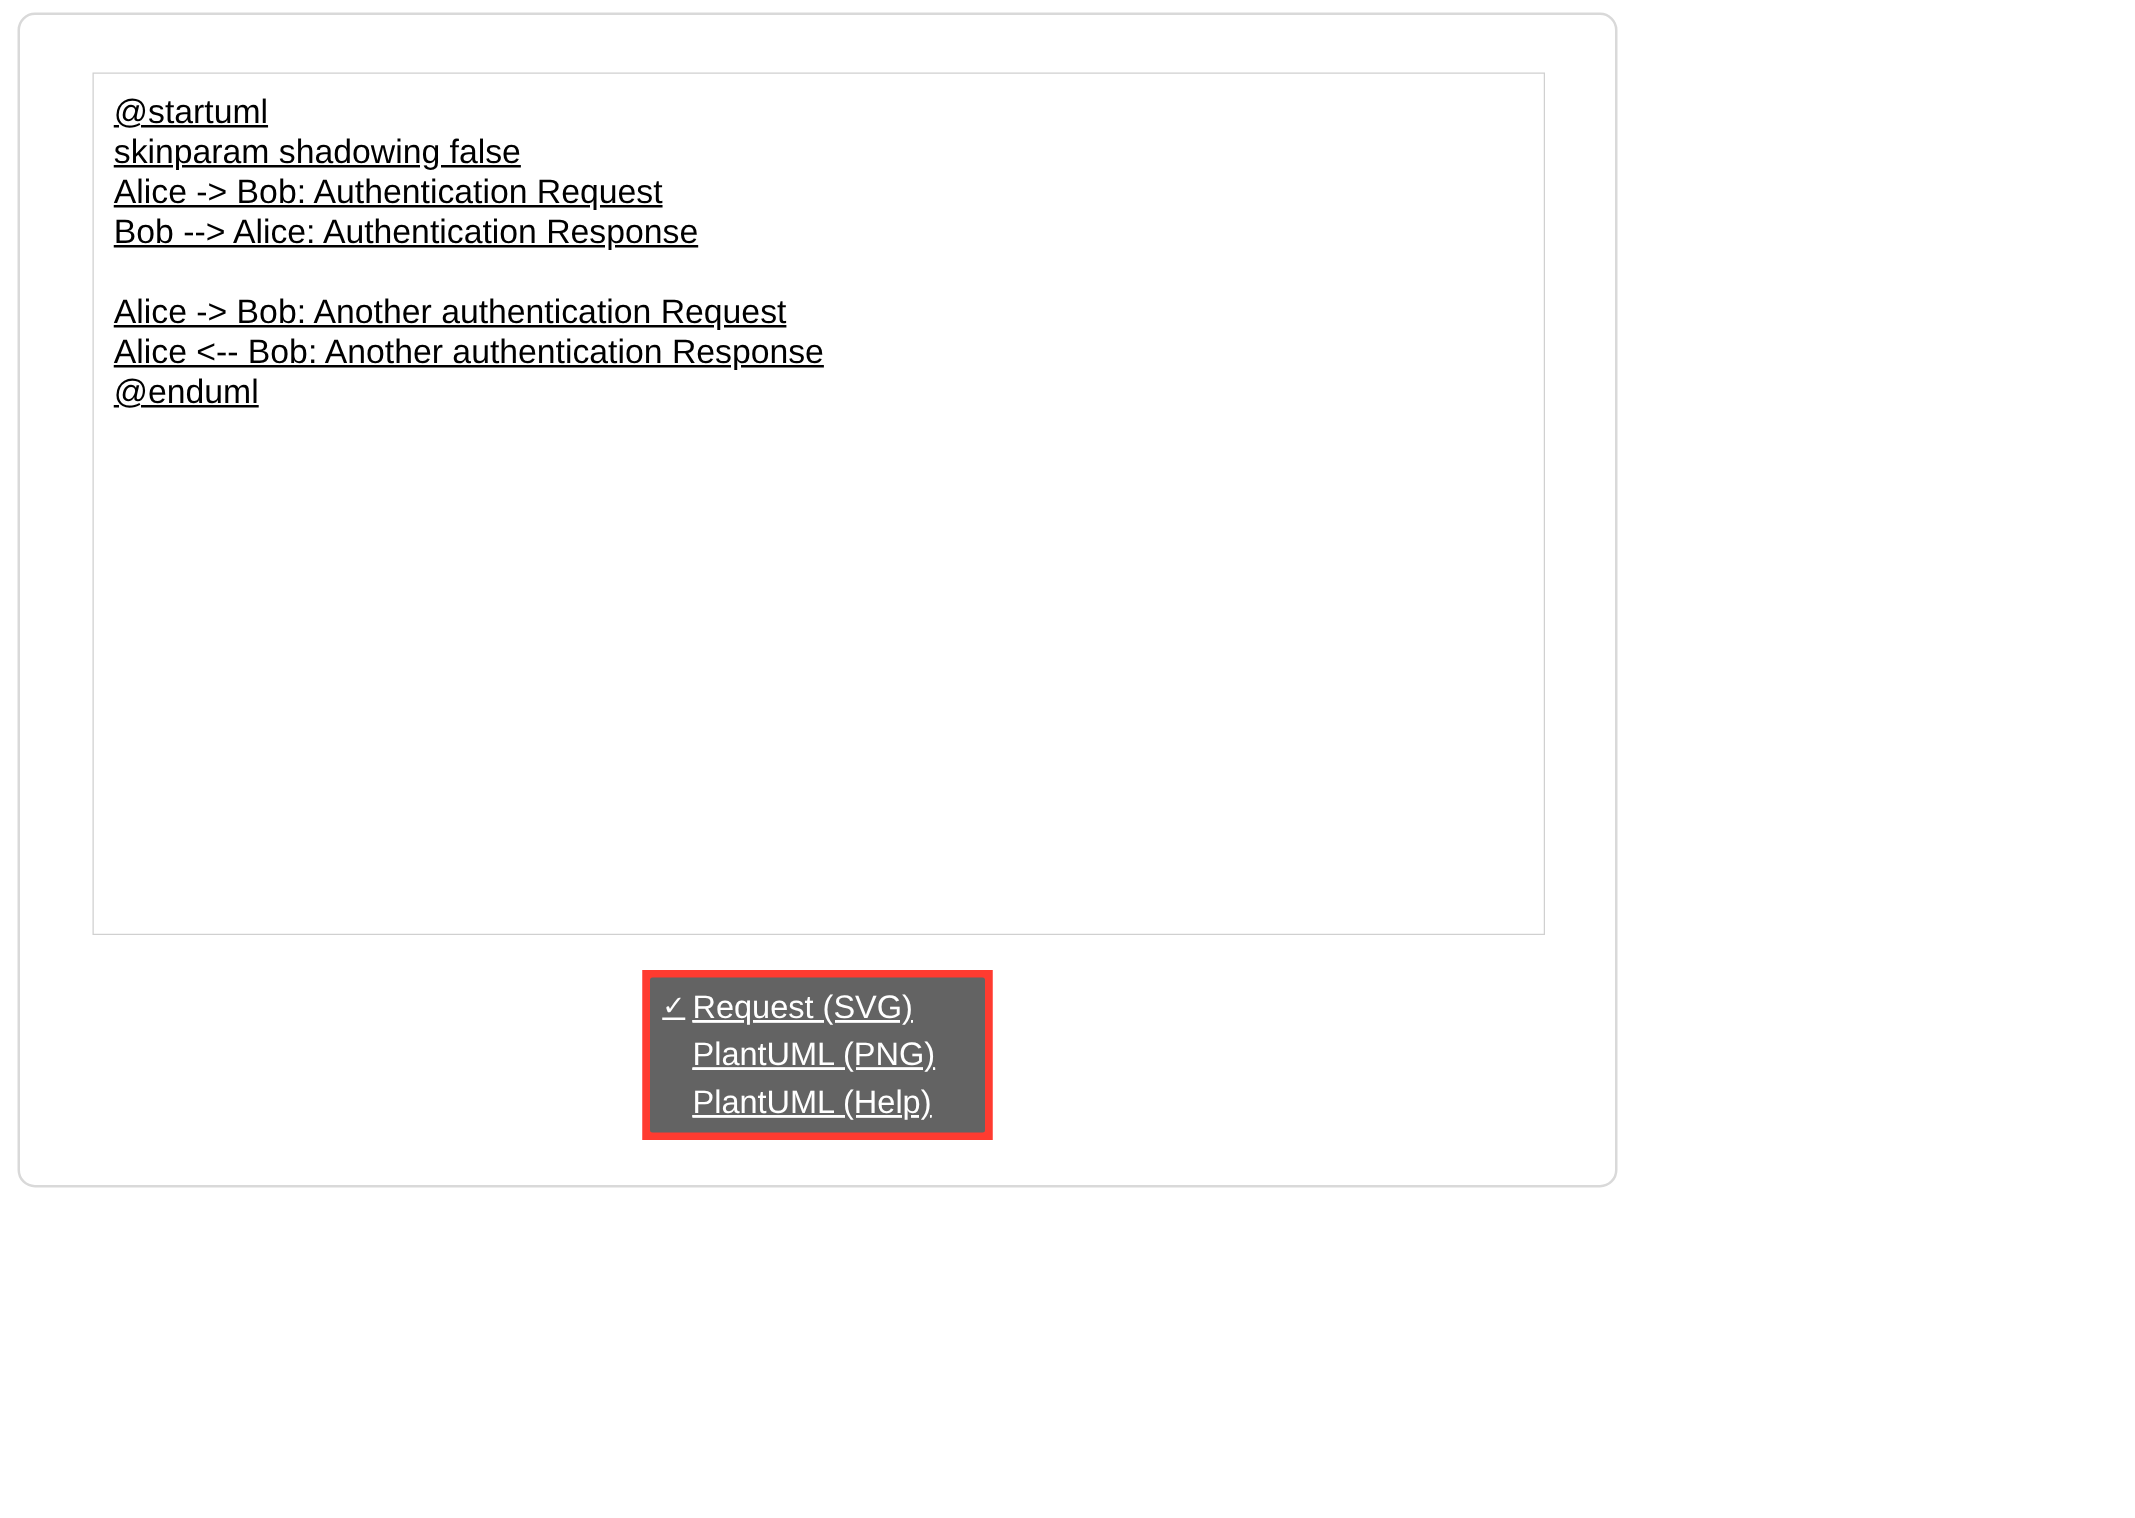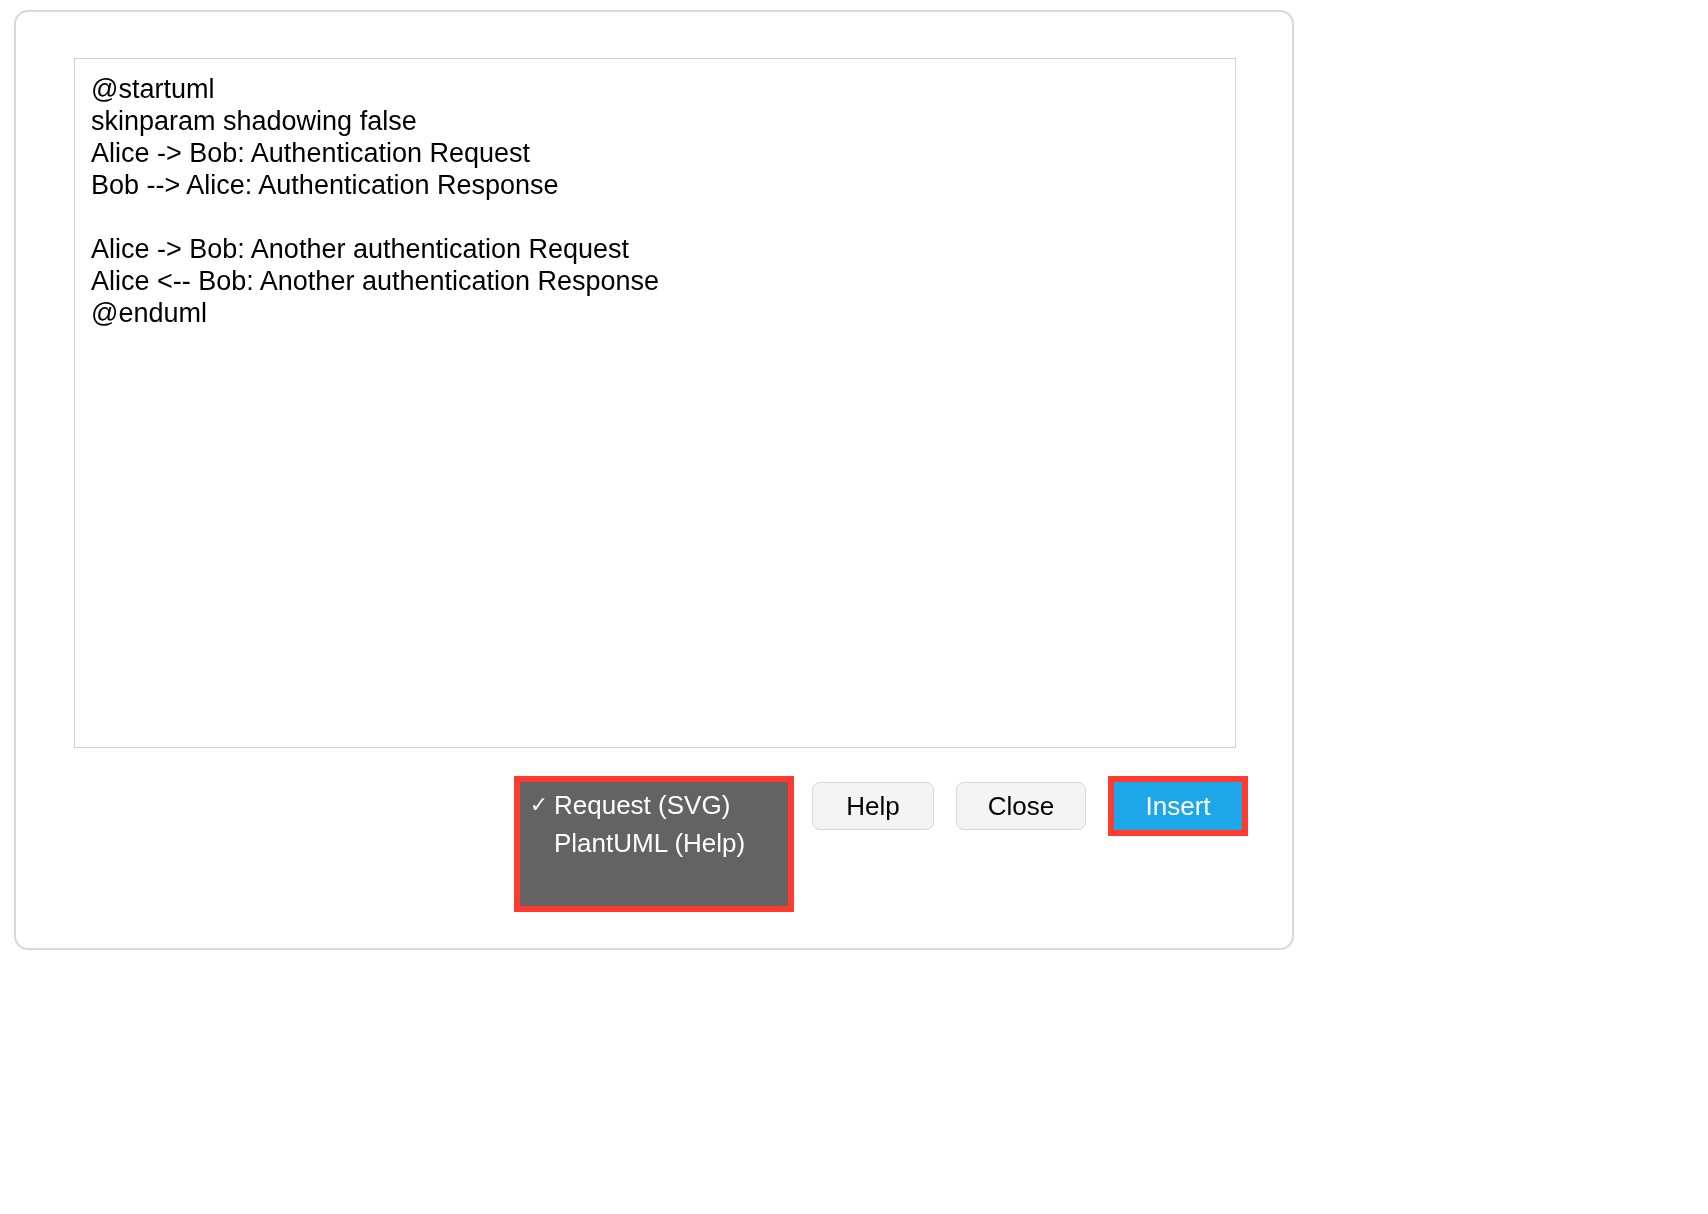"@startuml" * { text-decoration: none -> underline }
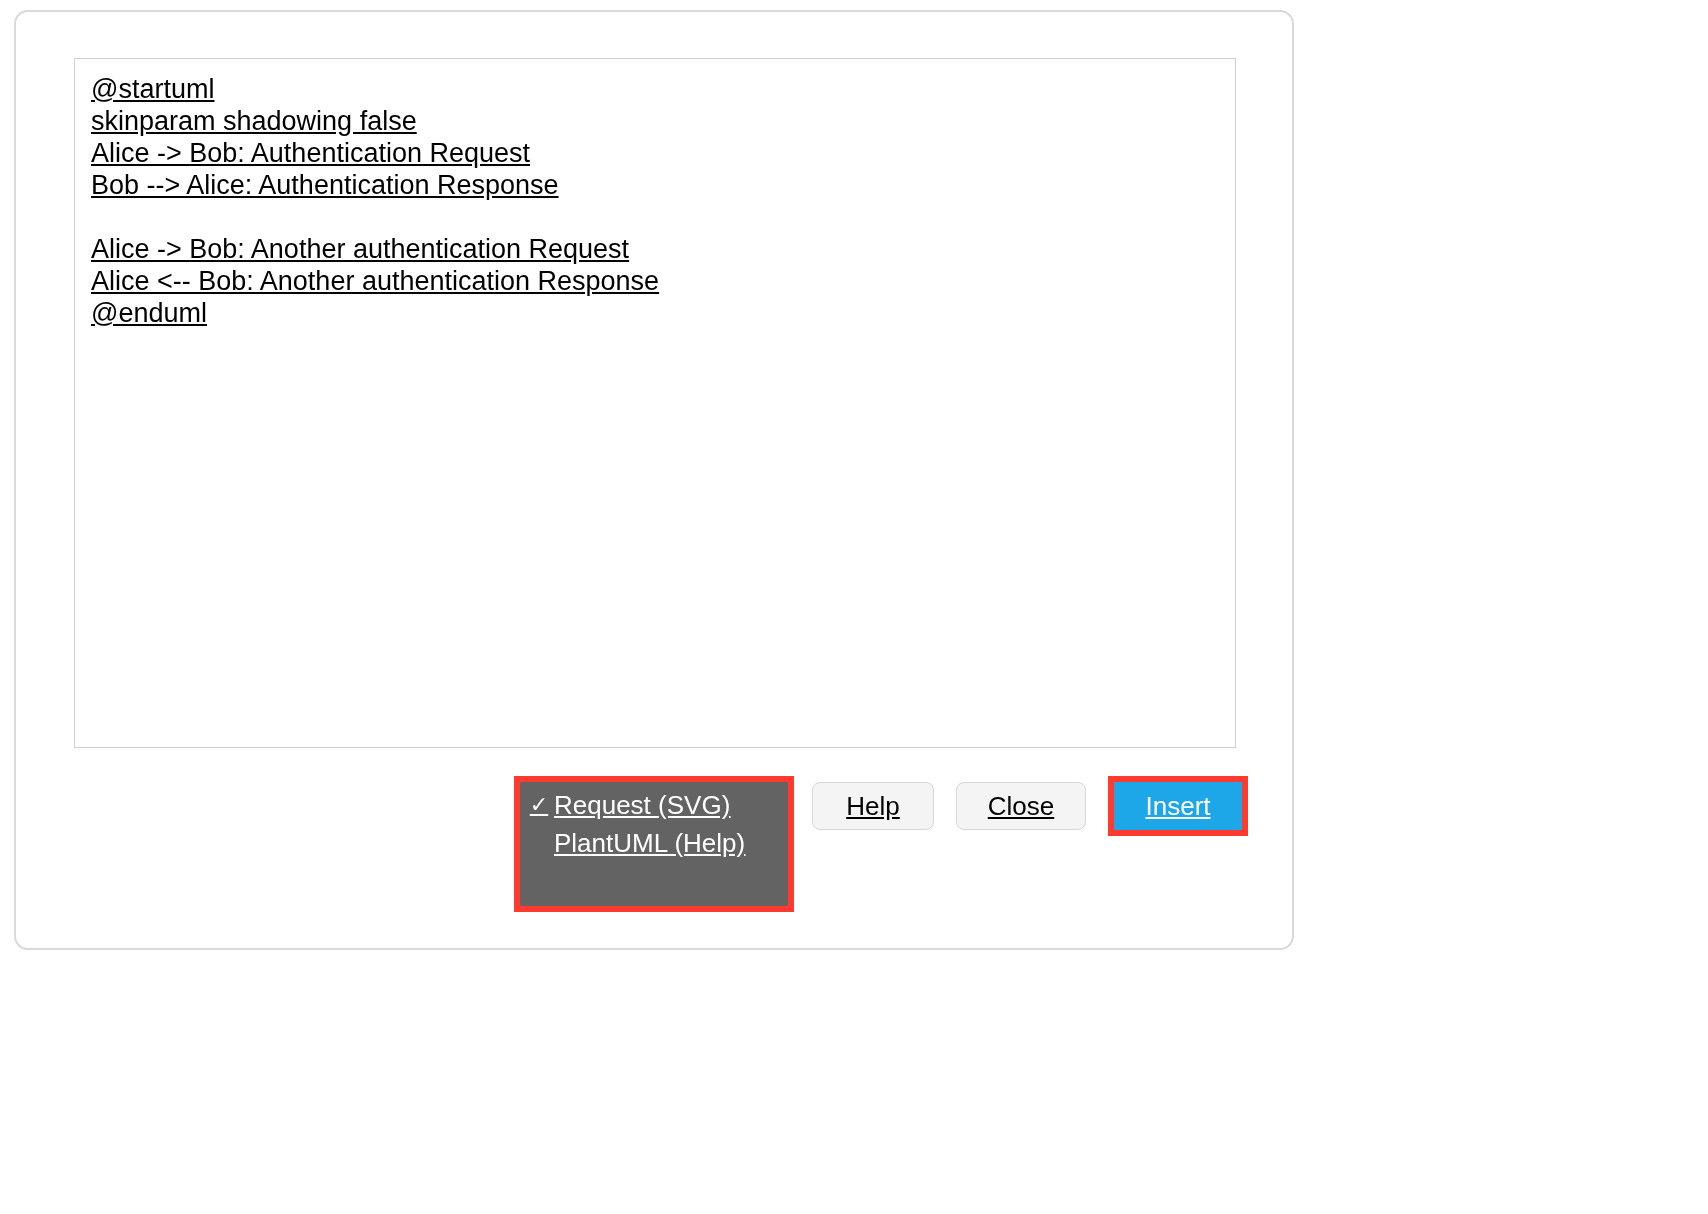"Help" div.button-row { html: <div> <button>Help</button> <button>Close</button> <div> <button>Insert</button> </div> </div> -> none }
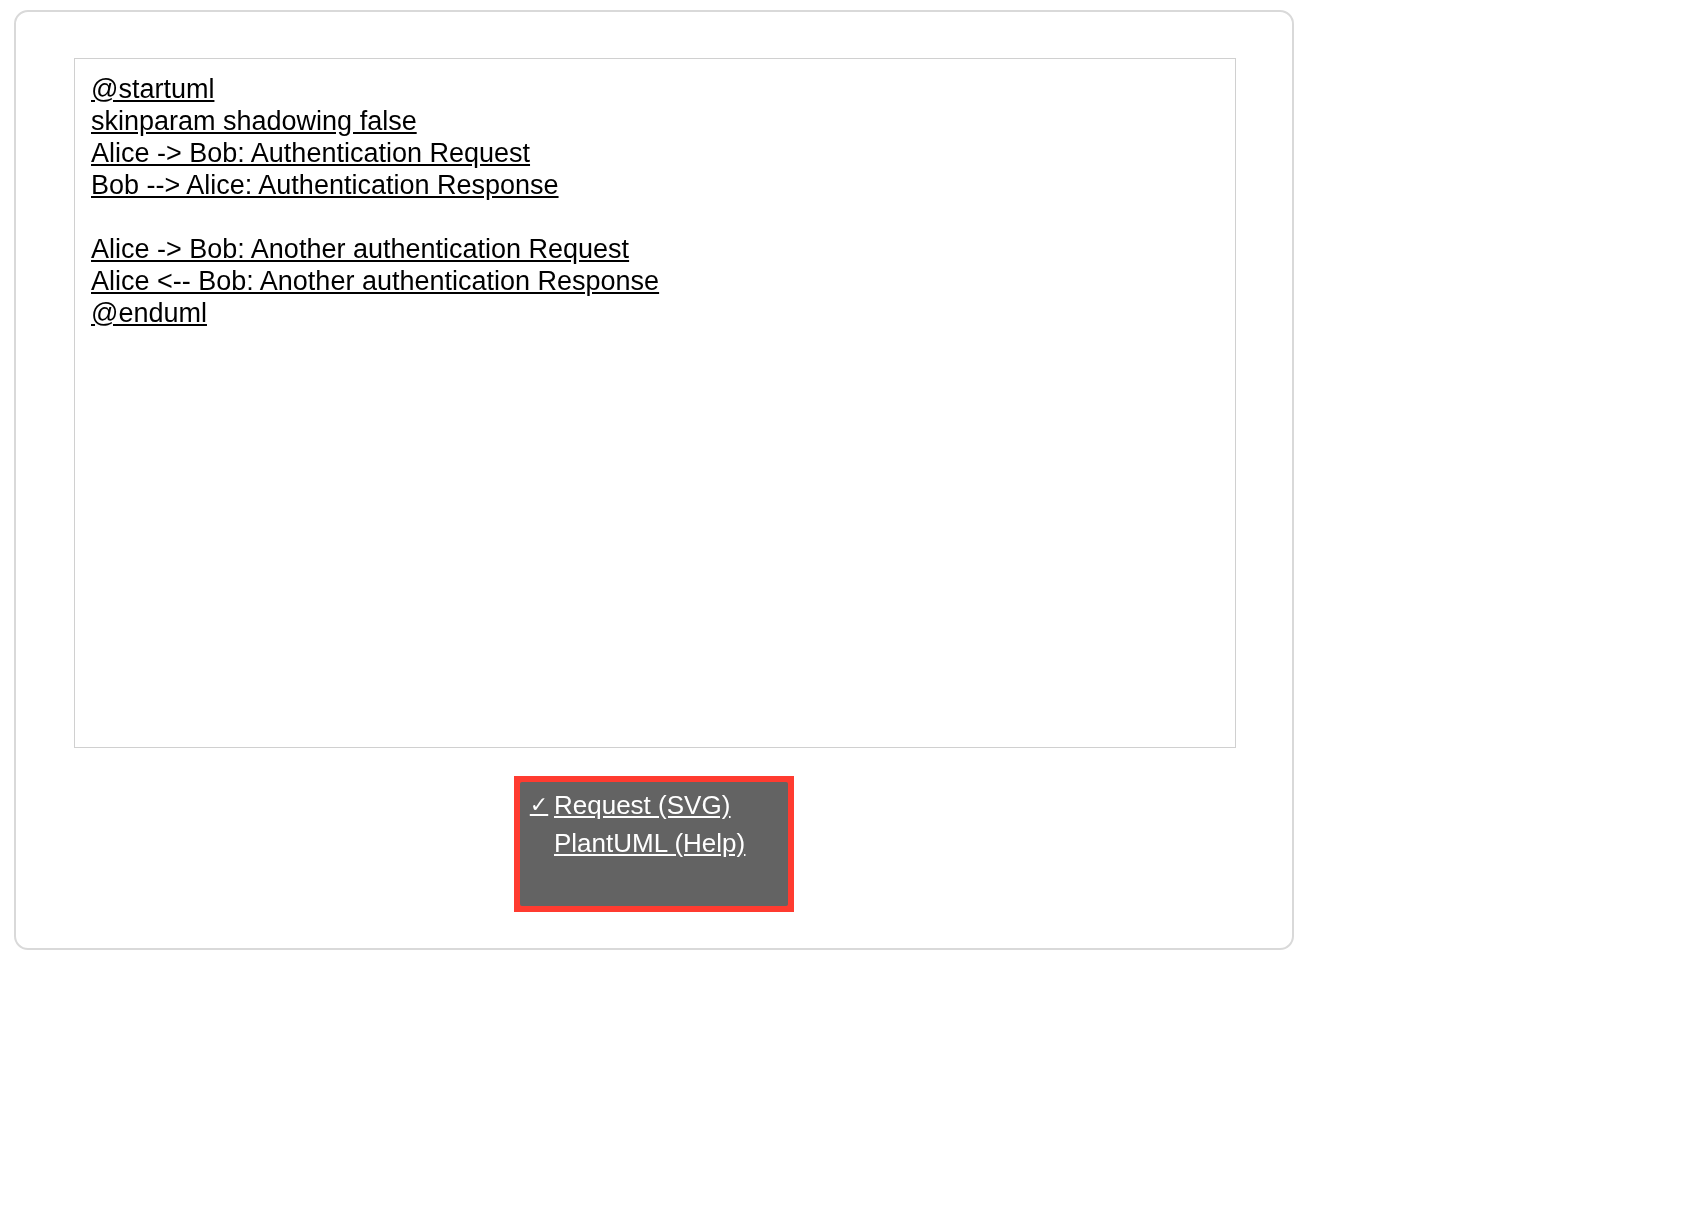"PlantUML (PNG)" div.menu-item { html: none -> <div> <span>PlantUML (PNG)</span> </div> }
